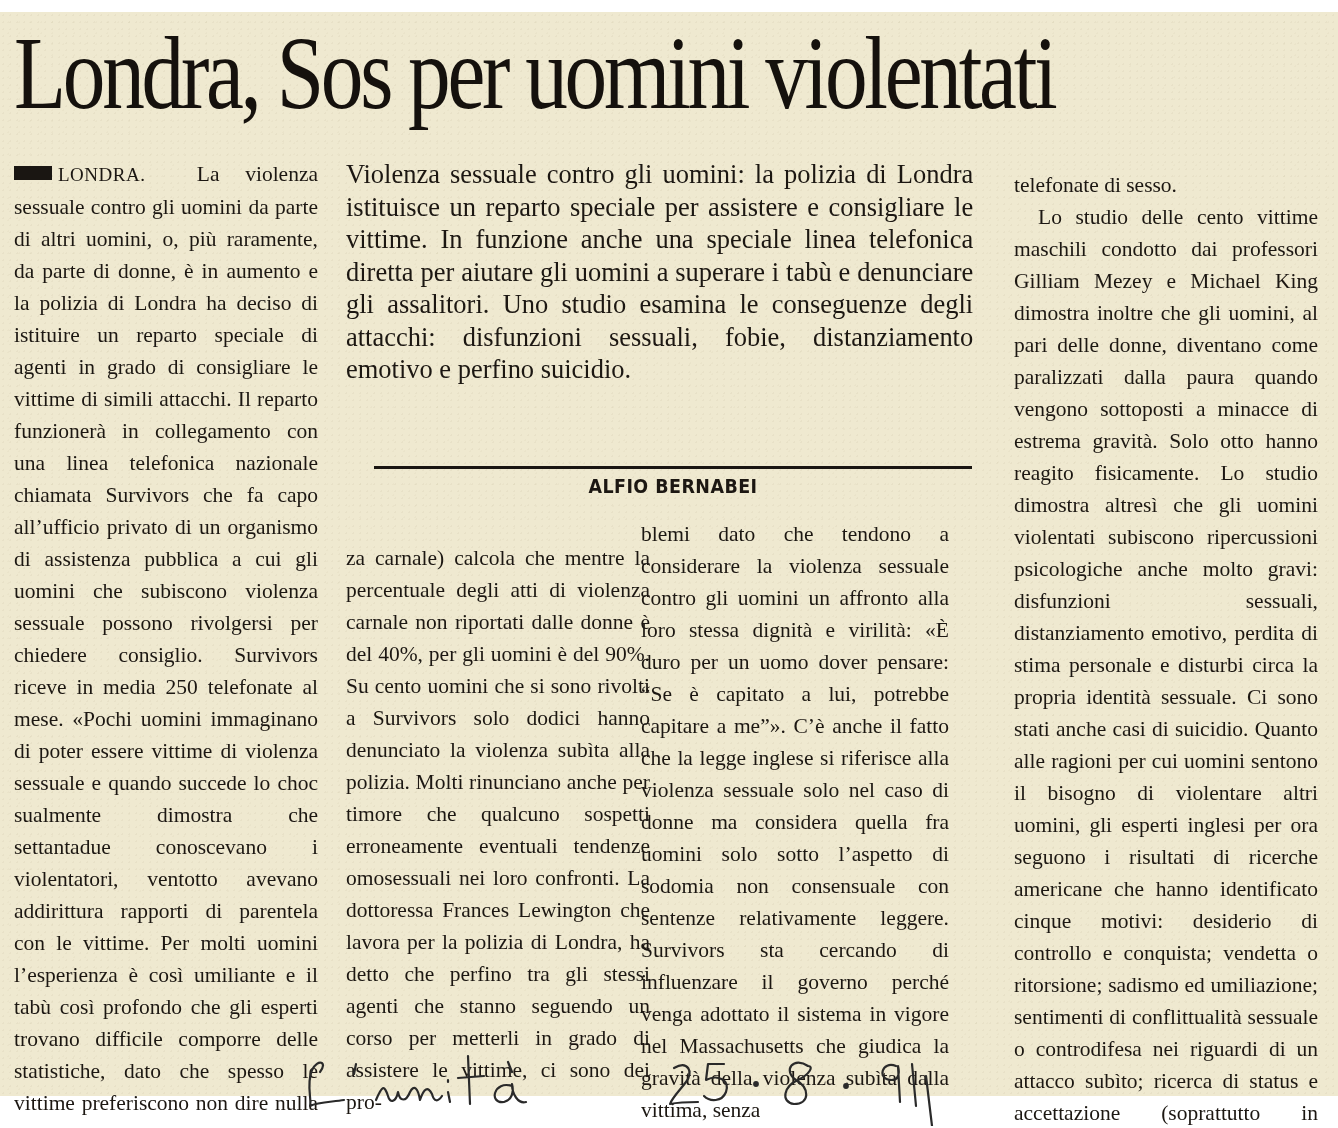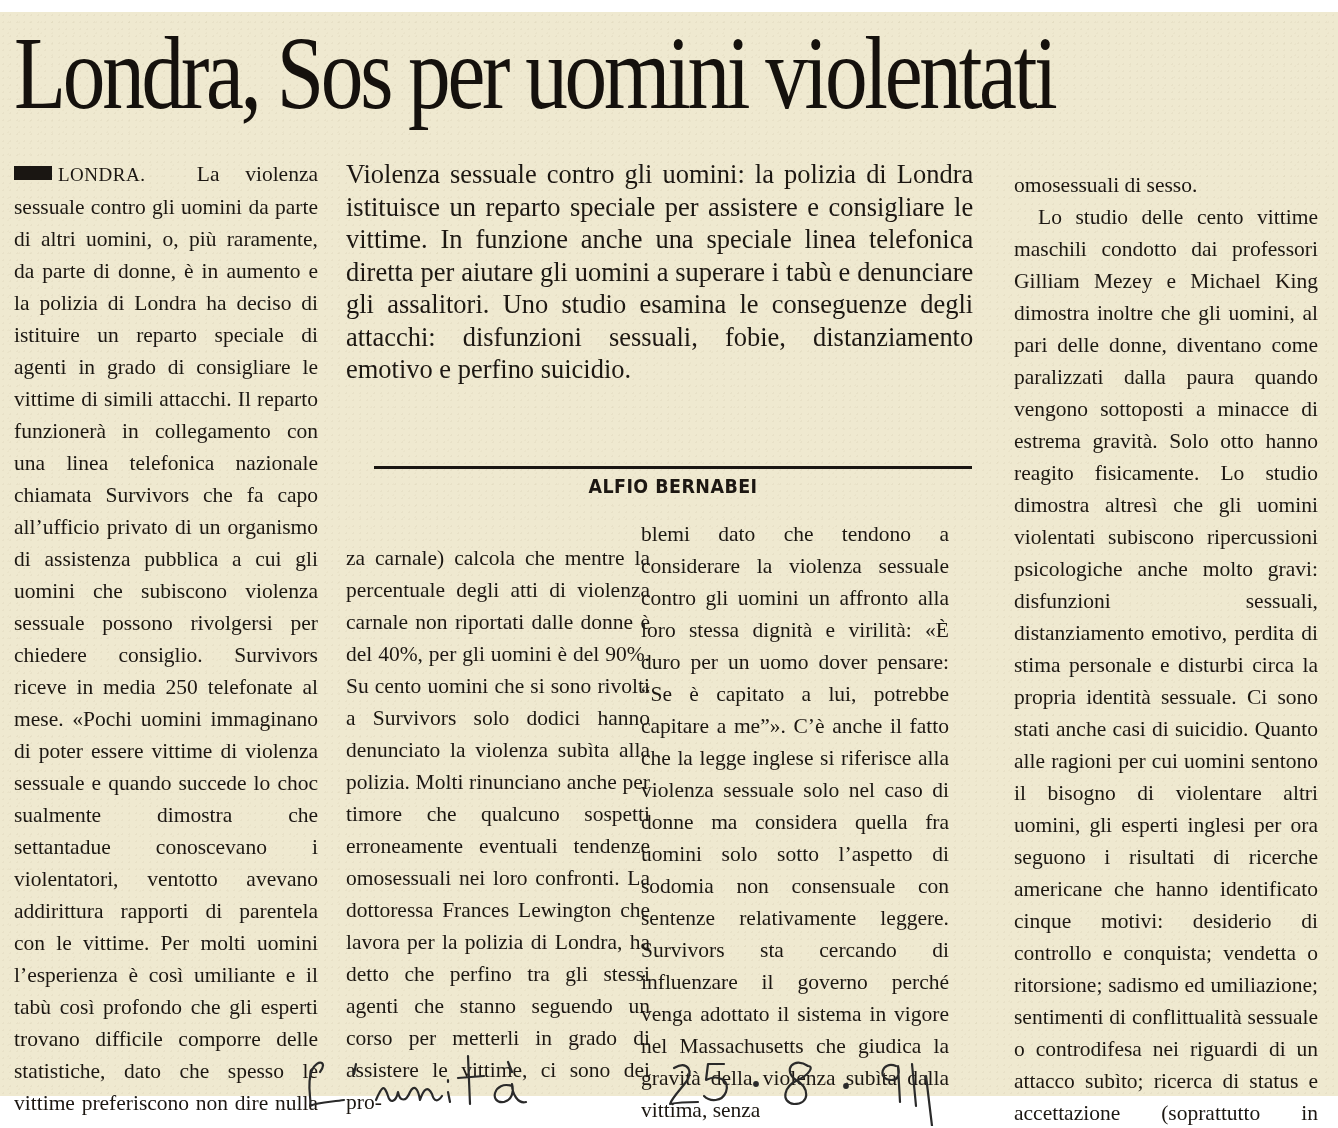"omosessuali di sesso." p { text: omosessuali -> telefonate }
